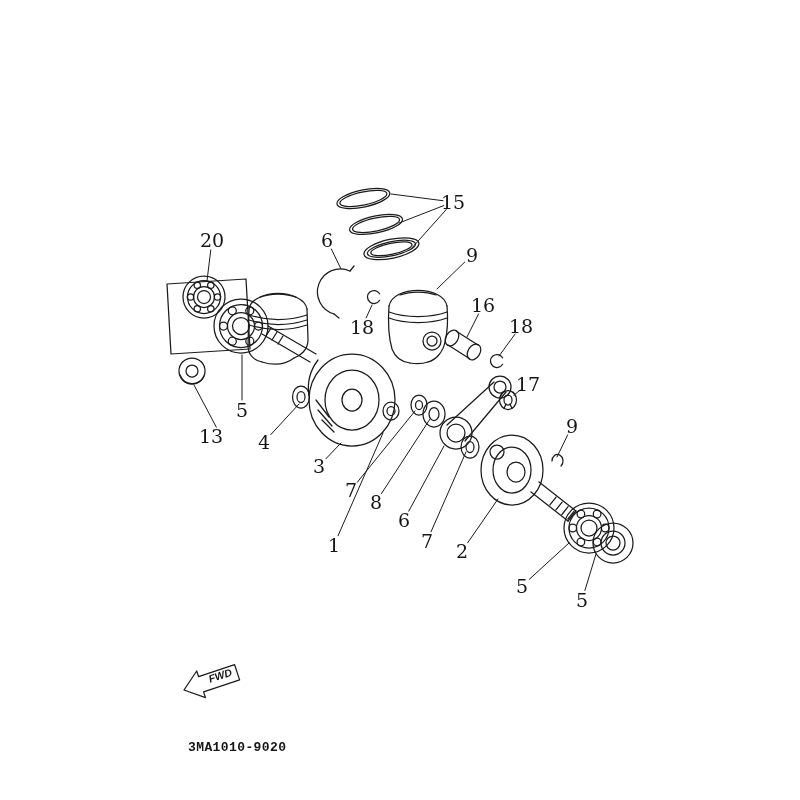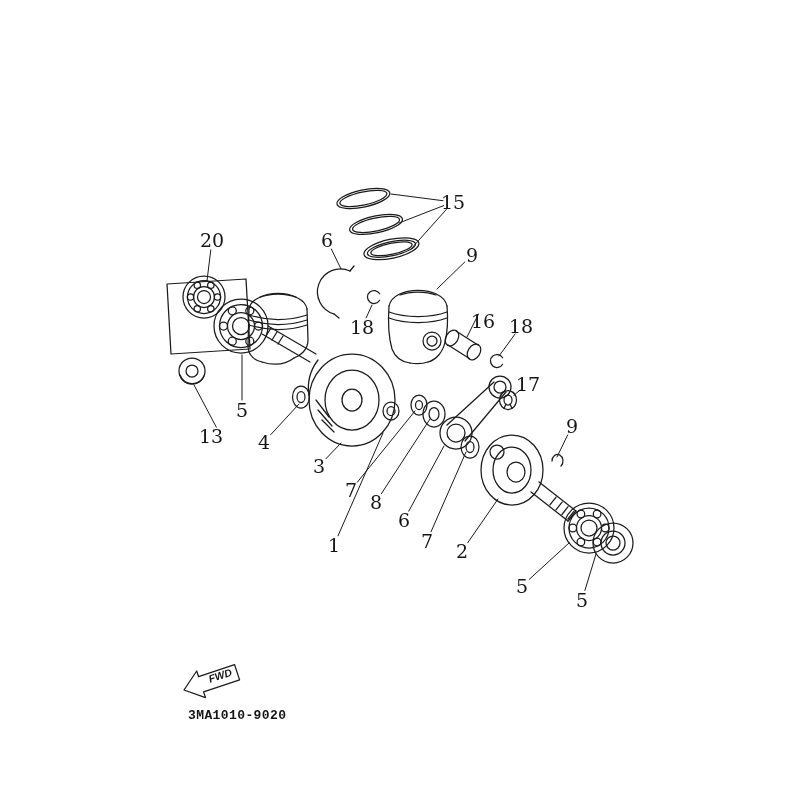"16" div.callout { margin-top: 16px -> none }
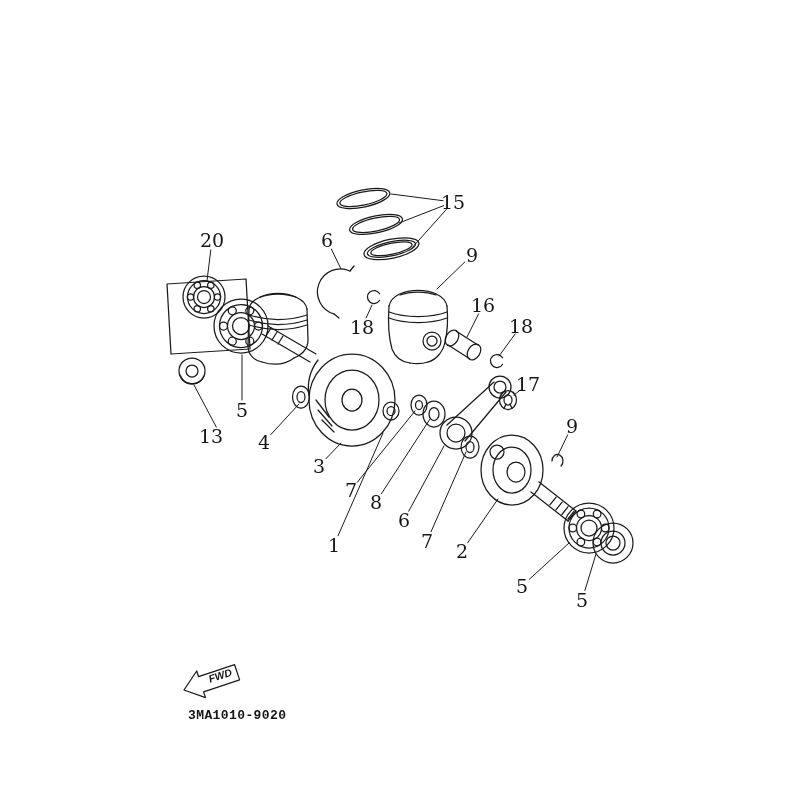"3MA1010-9020" #part-code { top: 708px -> 740px }
